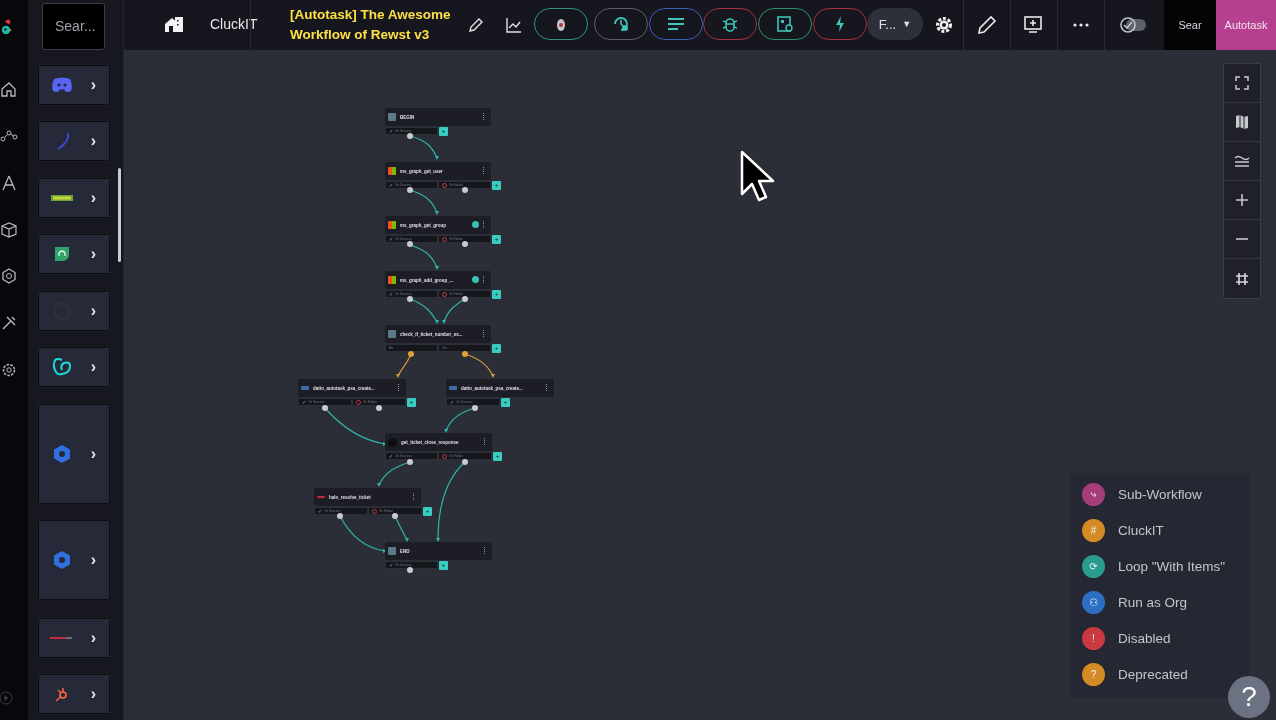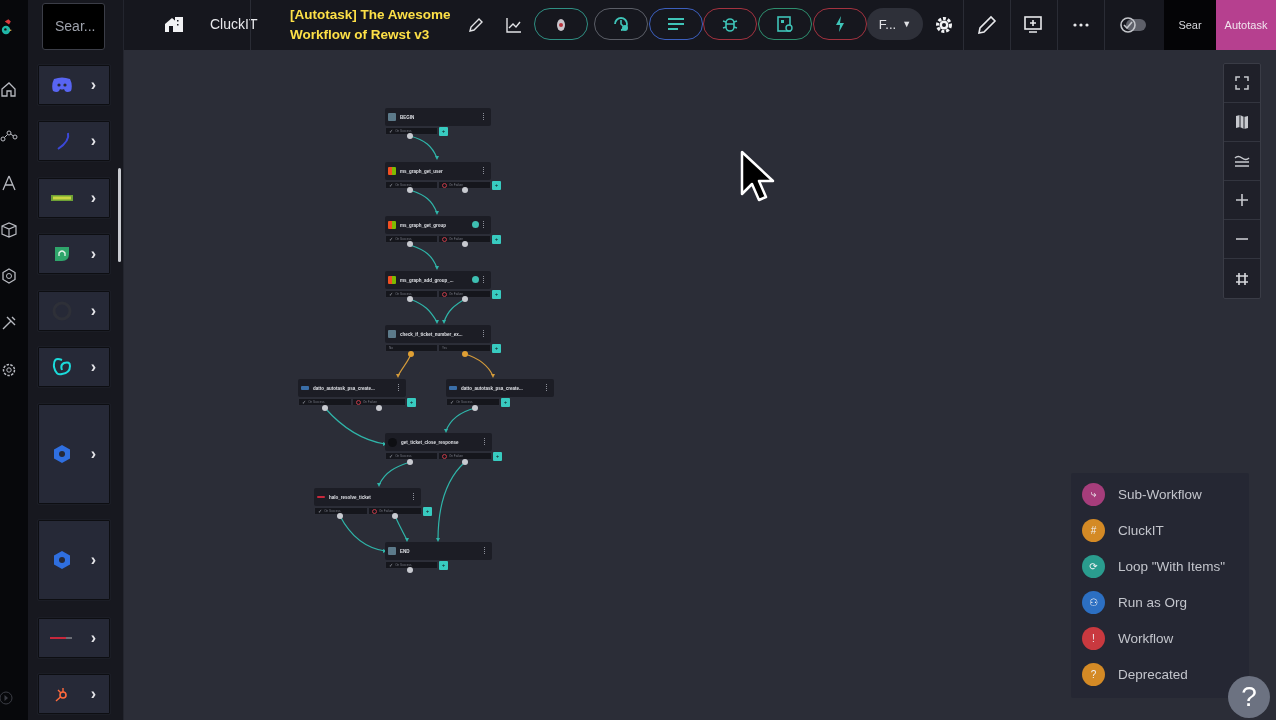"Workflow" span { text: Workflow -> Disabled }
